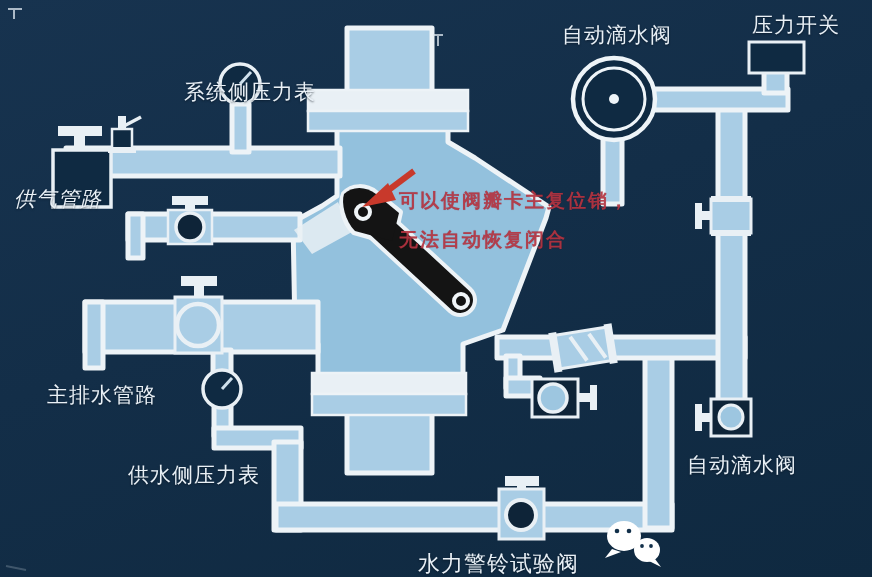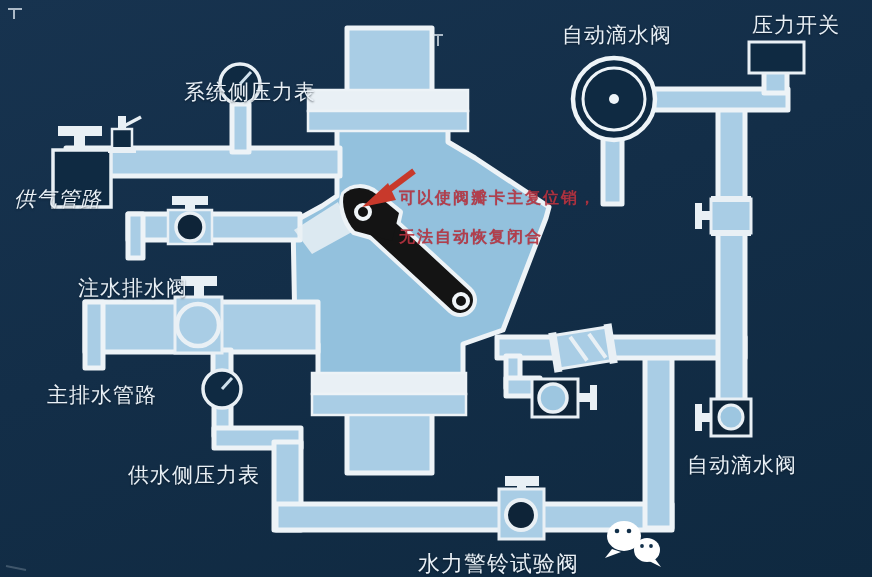"可以使阀瓣卡主复位销，" .anno { font-size: 16px -> 19px }
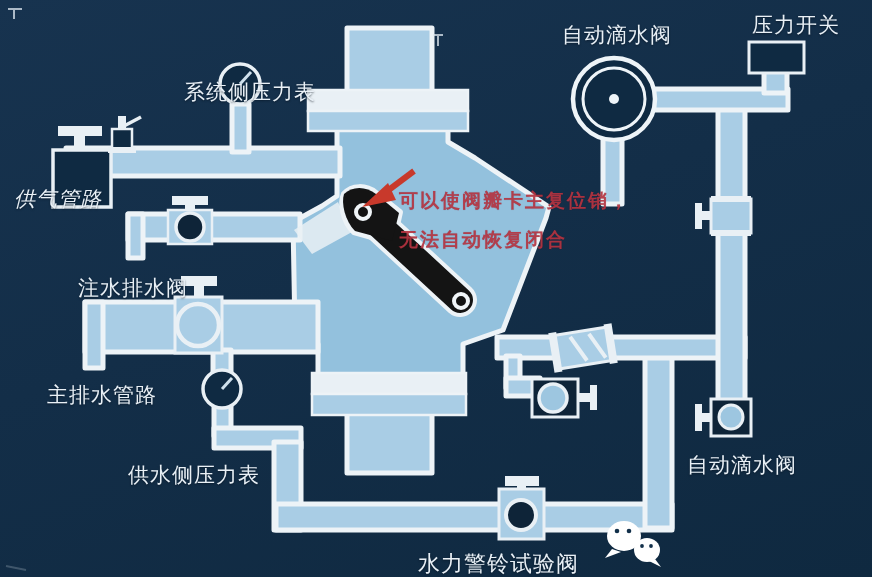"注水排水阀" div.lbl { html: <div>注水排水阀</div> -> none }
